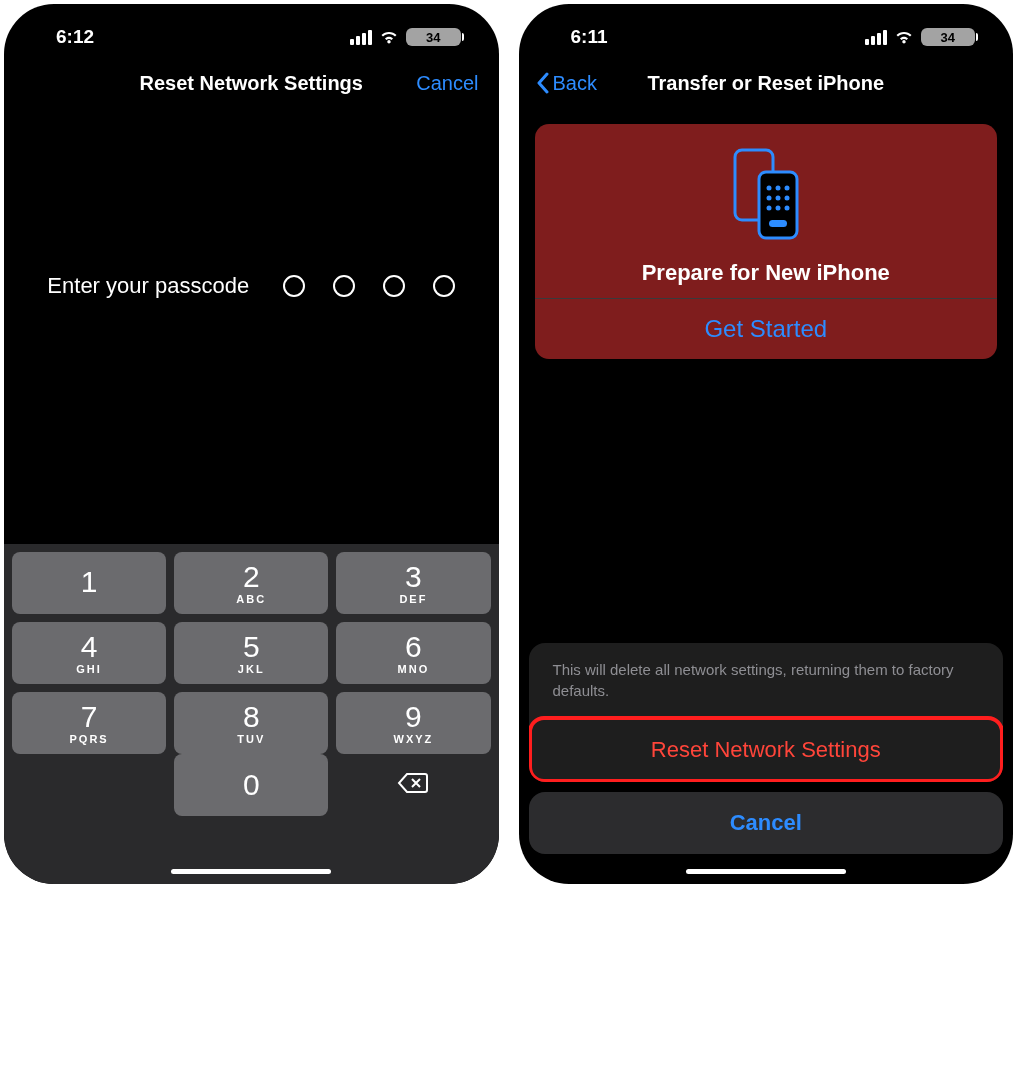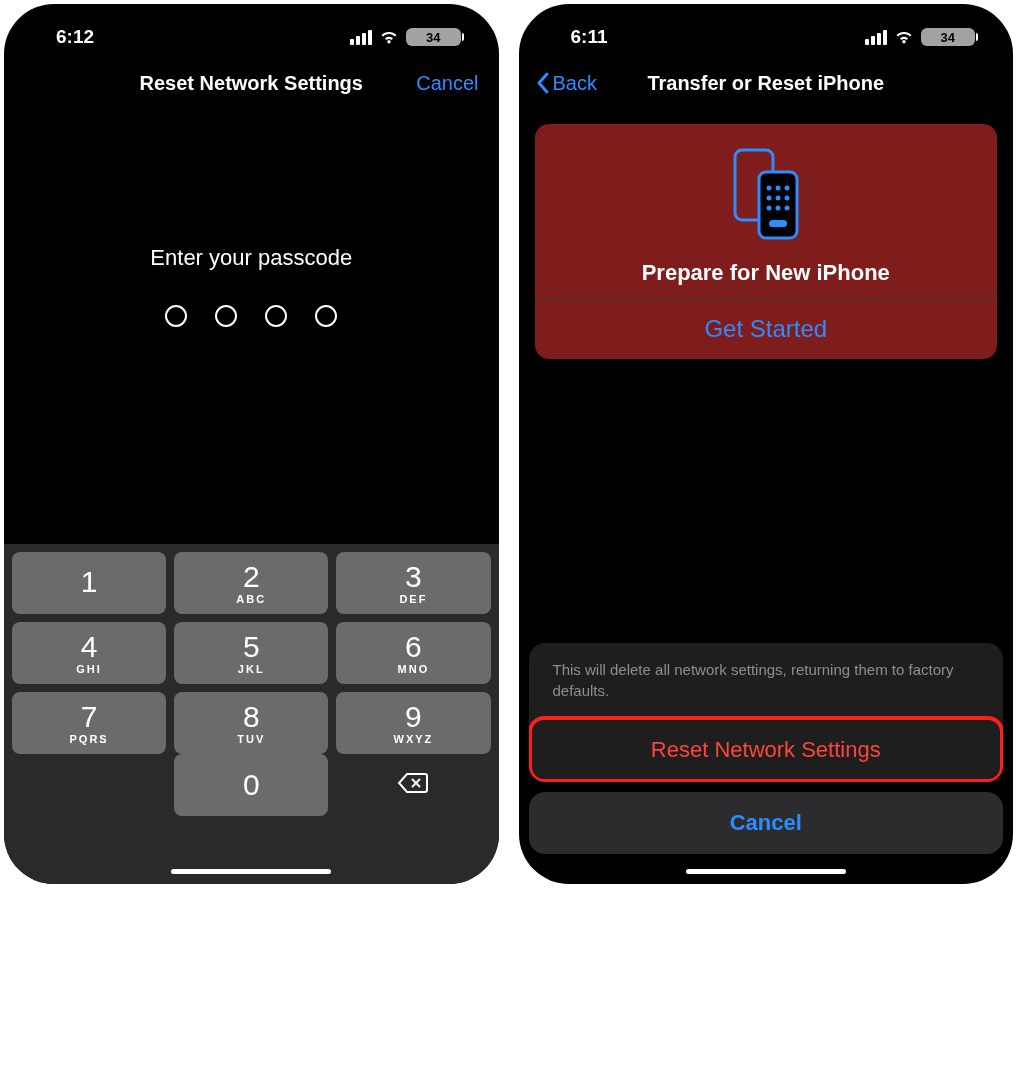"Enter your passcode" .passcode-area { flex-direction: column -> row }
